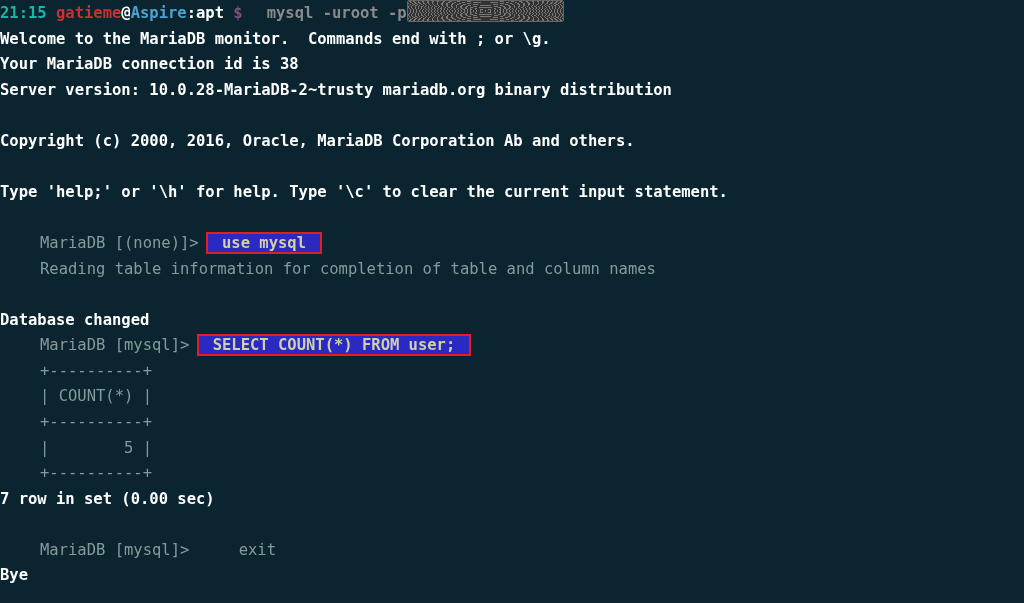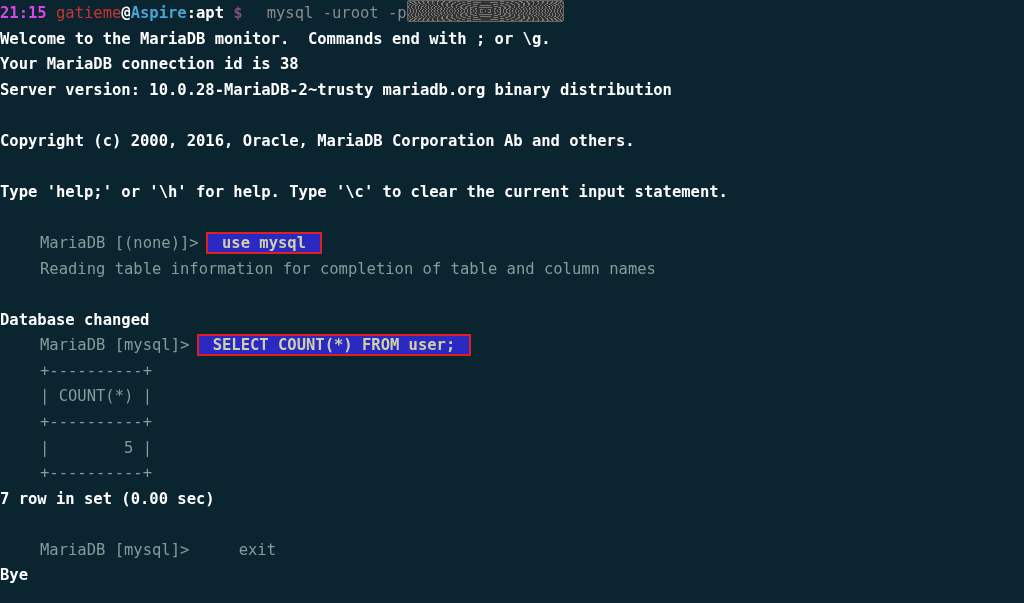"21:15" .time { color: #d946ef -> #14b8a6 }
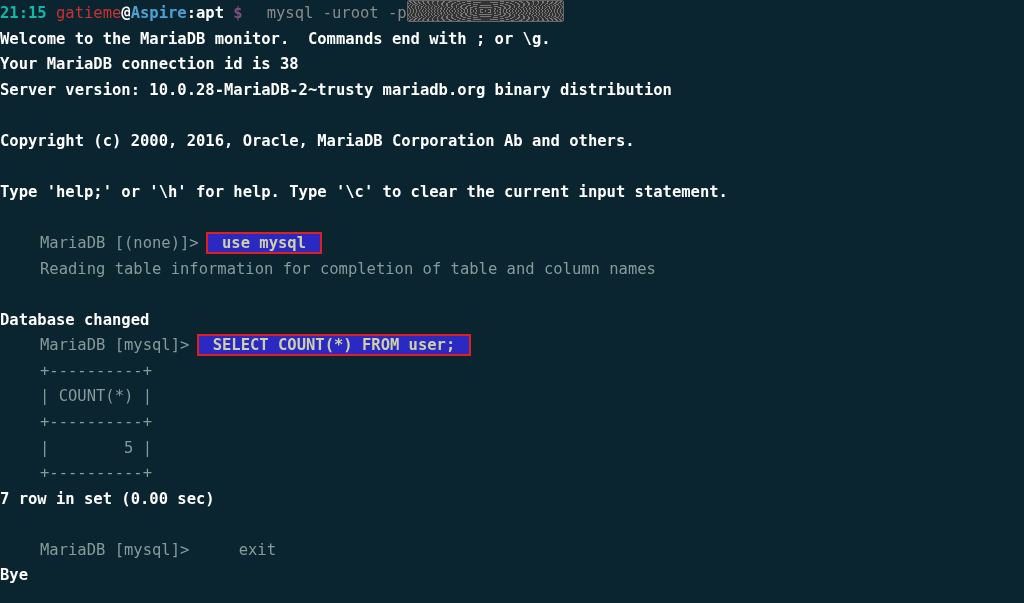"gatieme" .user { font-weight: normal -> bold }
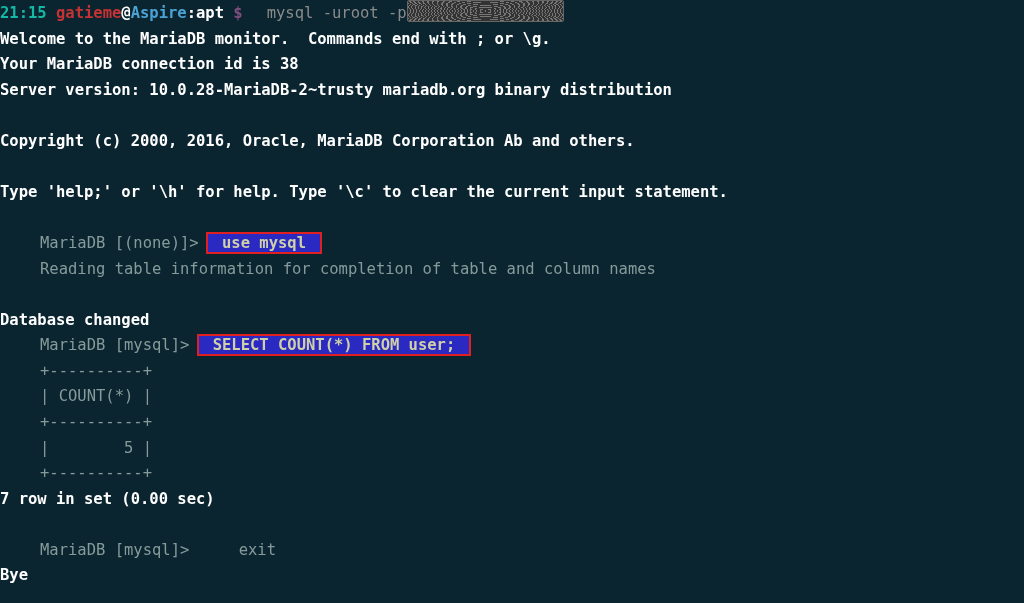"mysql -uroot -p" .cmdgray { font-weight: normal -> bold }
